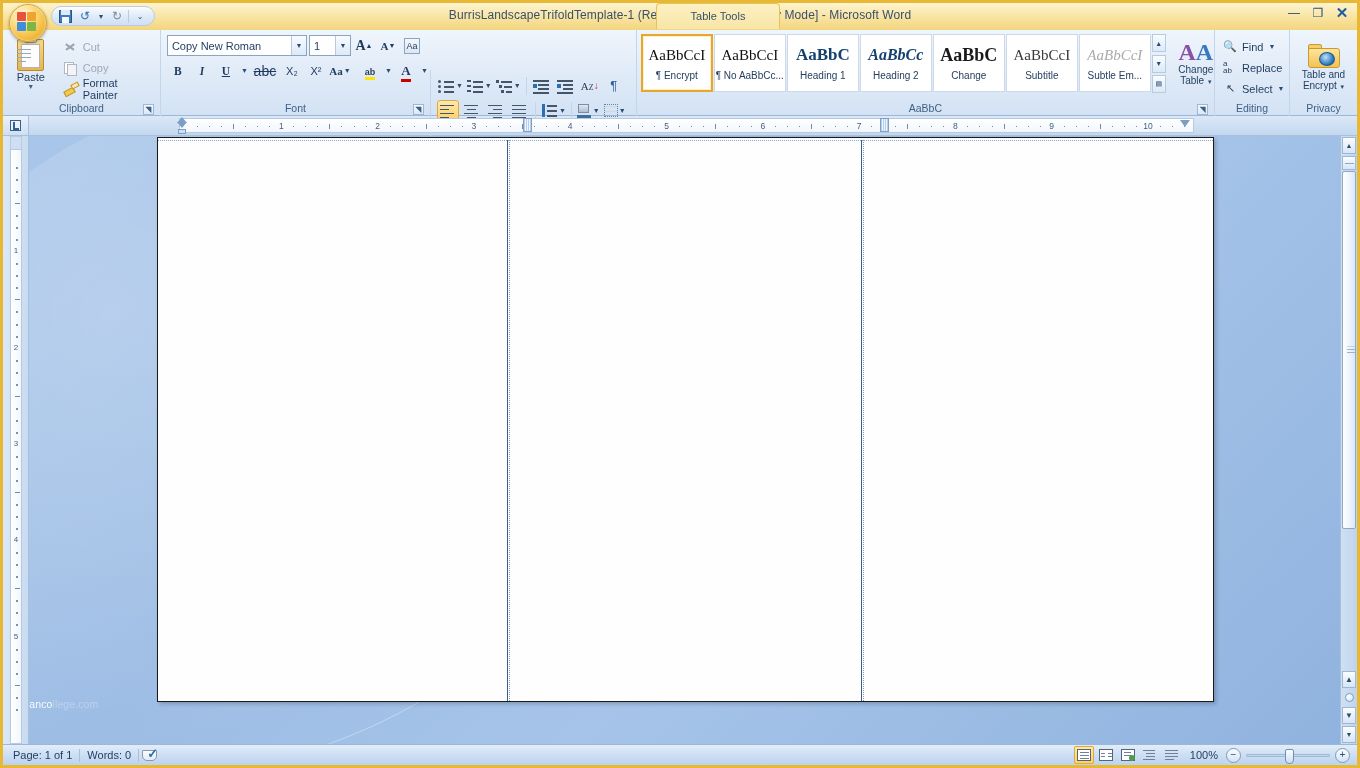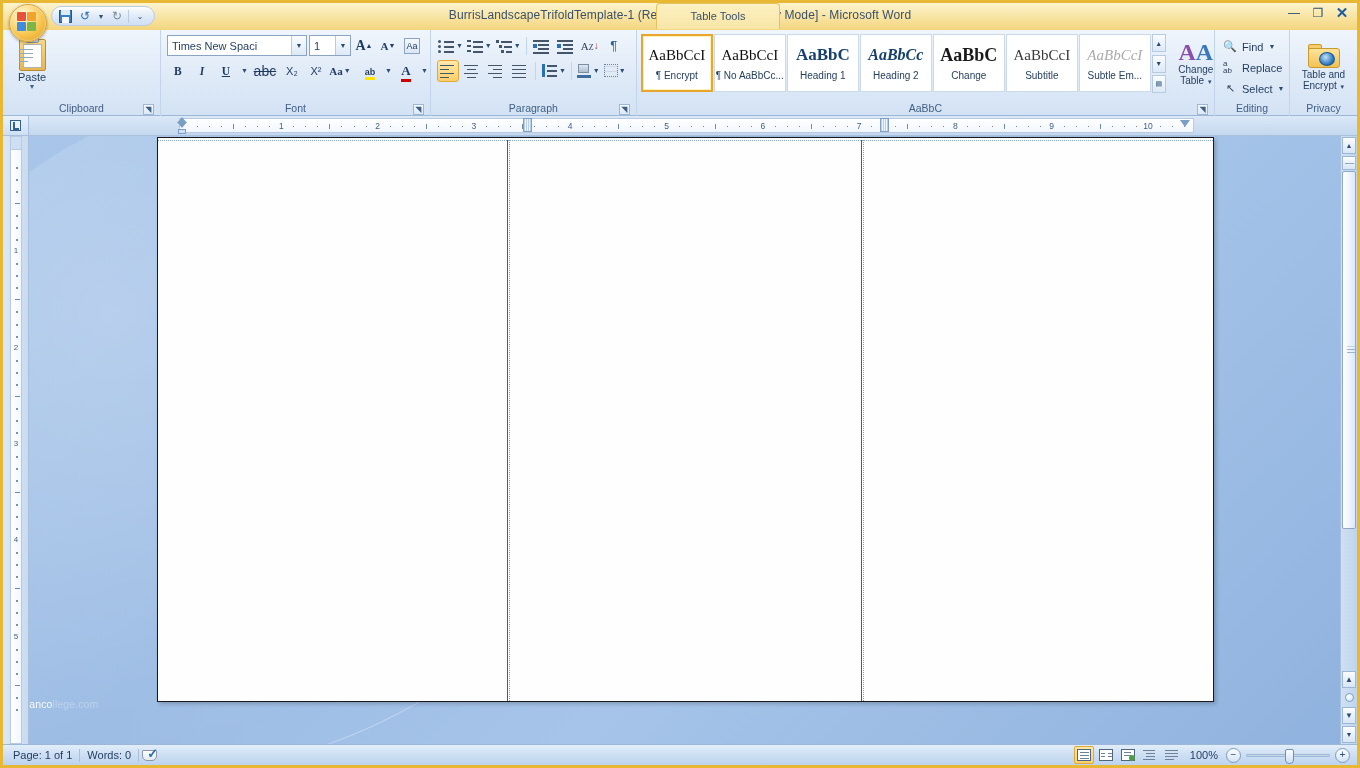"Cut" div.clip-items { html: none -> <div> <div> <span></span> <span>Cut</span> </div> <div> <span></span> <span>Copy</span> </div> <div> <span></span> <span>Format Painter</span> </div> </div> }
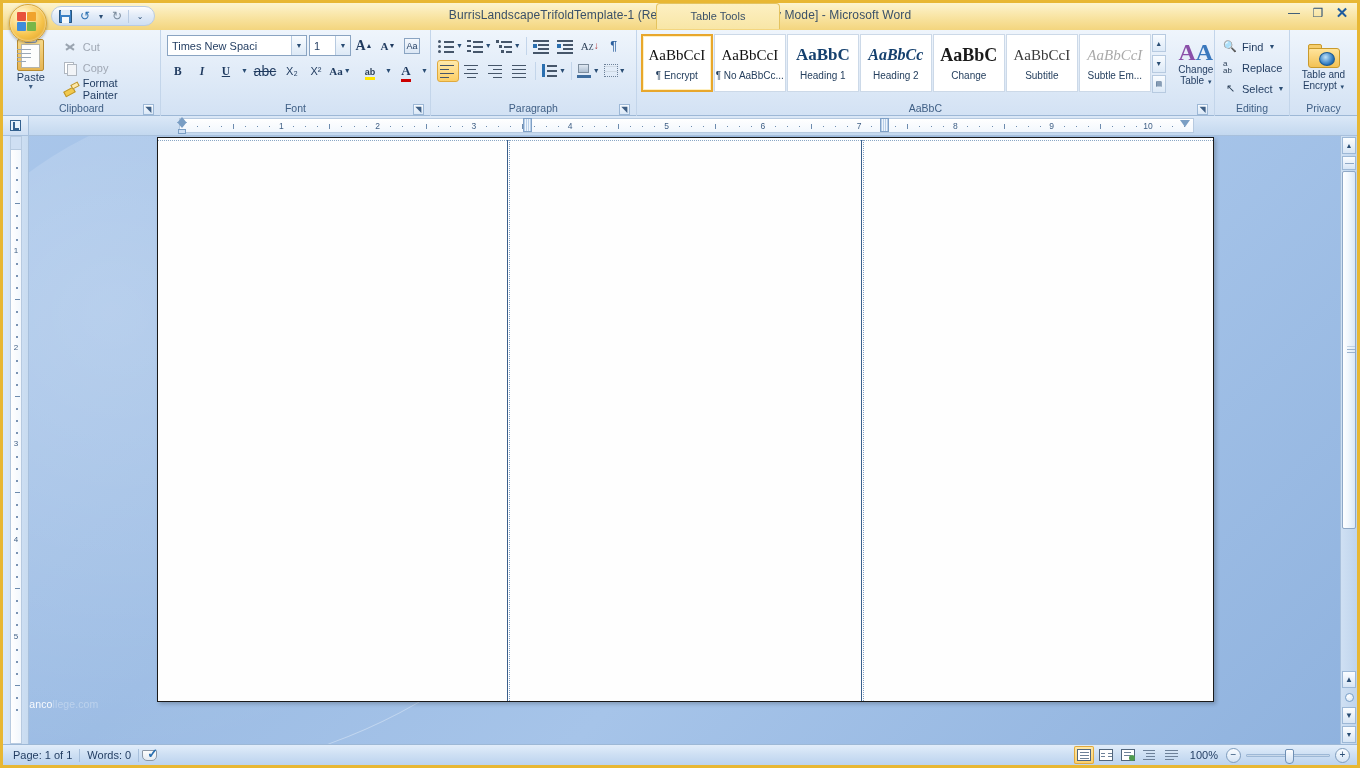"Times New Spaci" span.val { text: Times New Spaci -> Copy New Roman }
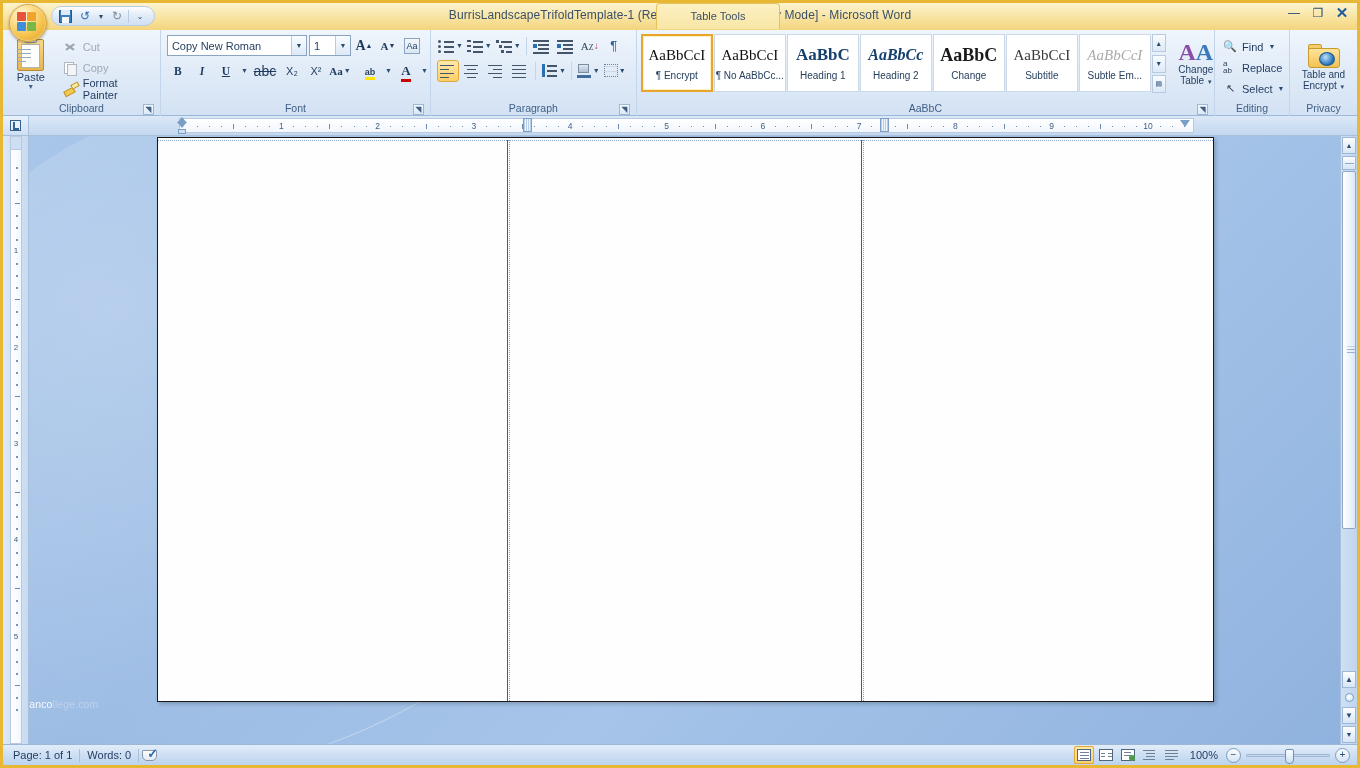"AZ" .paragrp { margin-top: none -> 40px }
